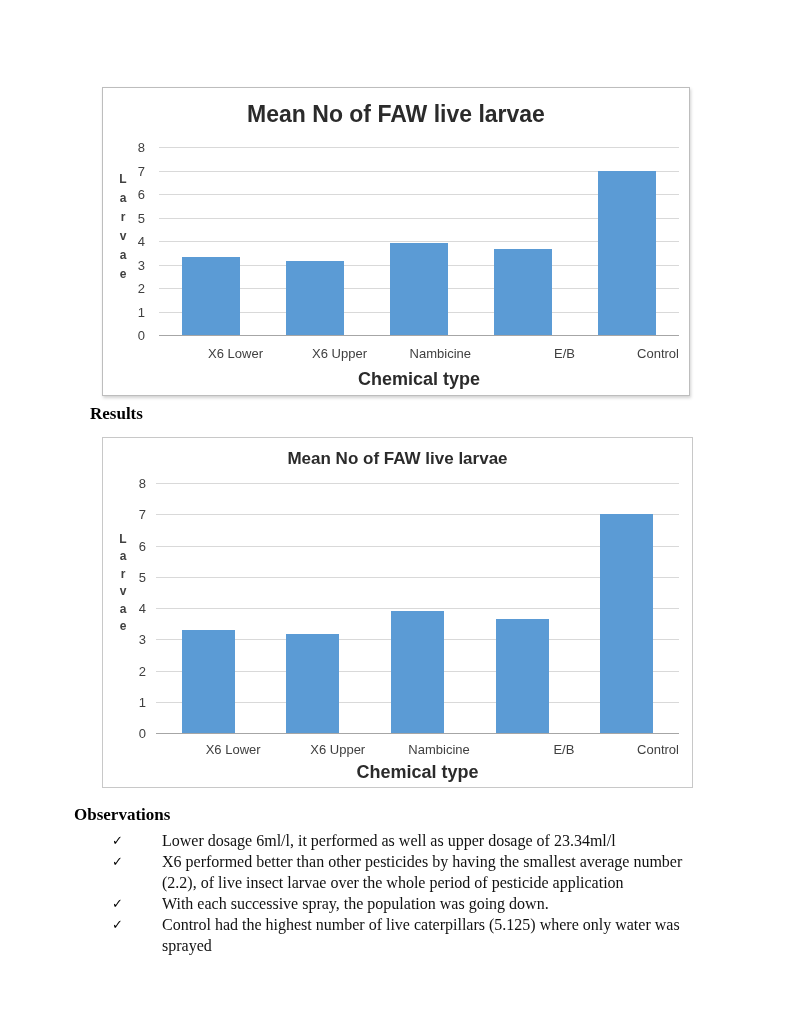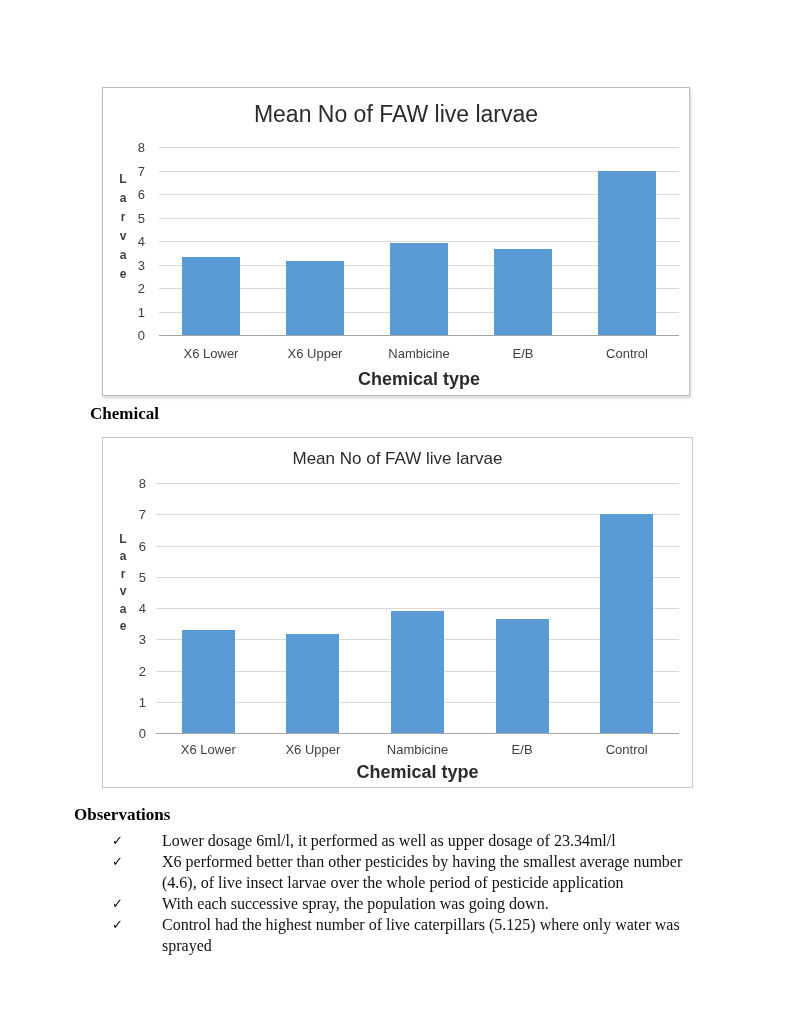"Mean No of FAW live" .chart-title { font-weight: 400 -> 700 }
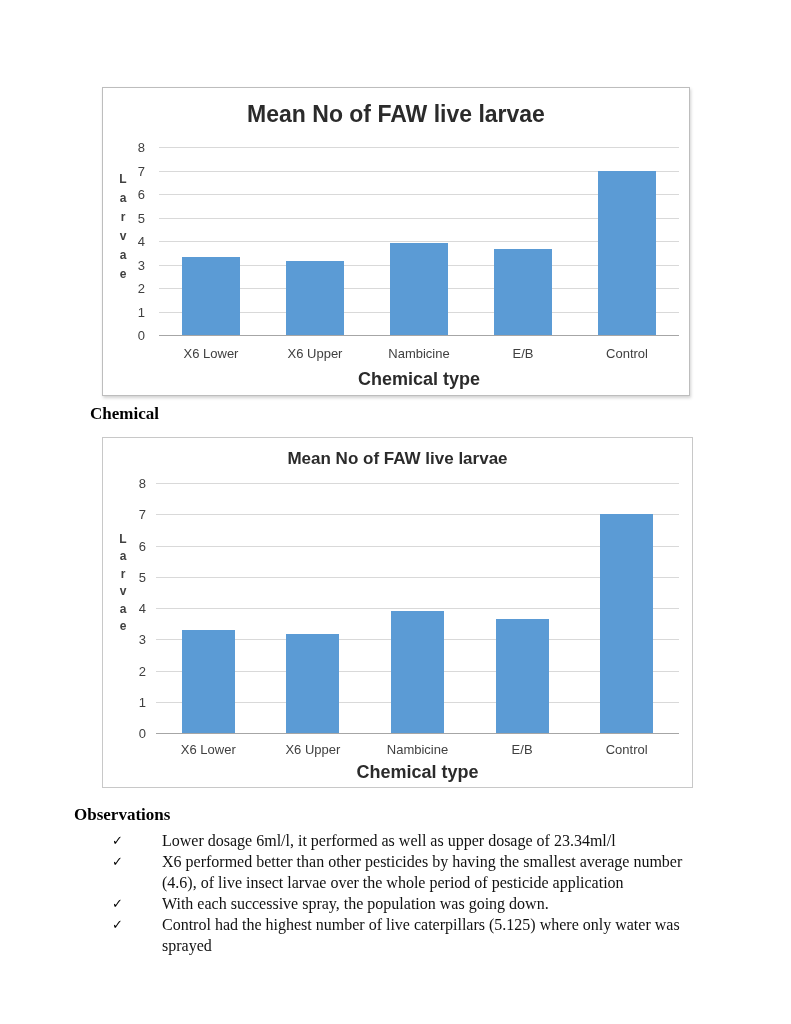"X6 Lower" .xlabel { text-align: center -> right }
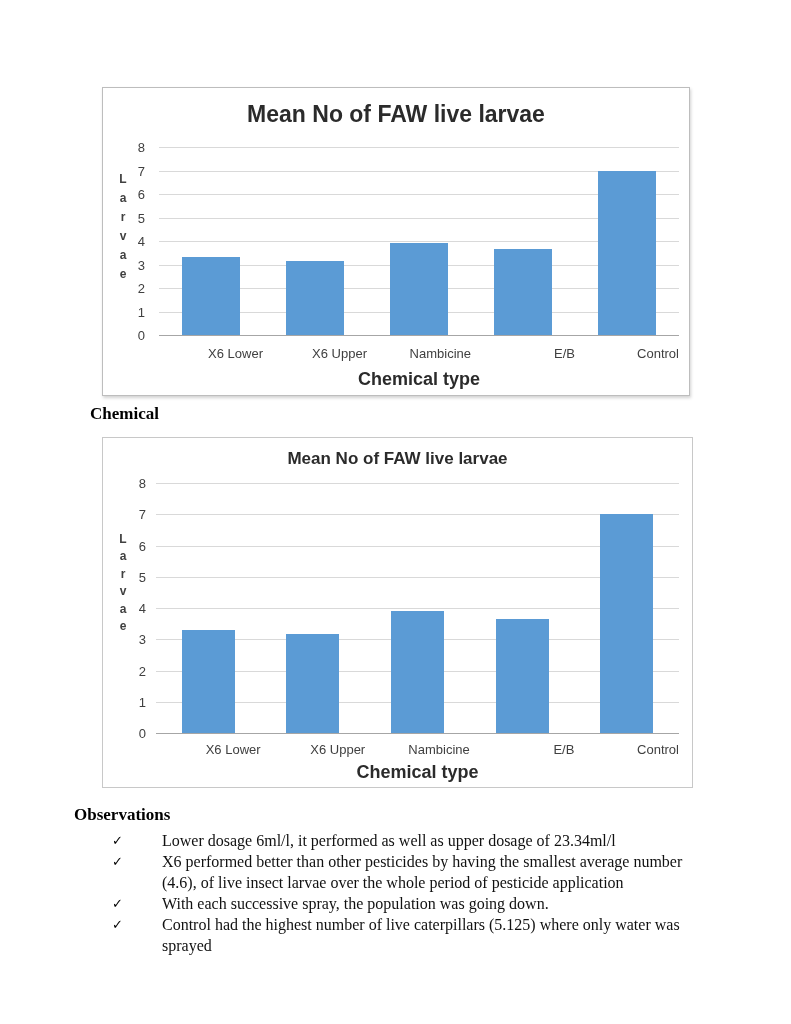"Chemical" h2.doc-heading { text: Chemical -> Results }
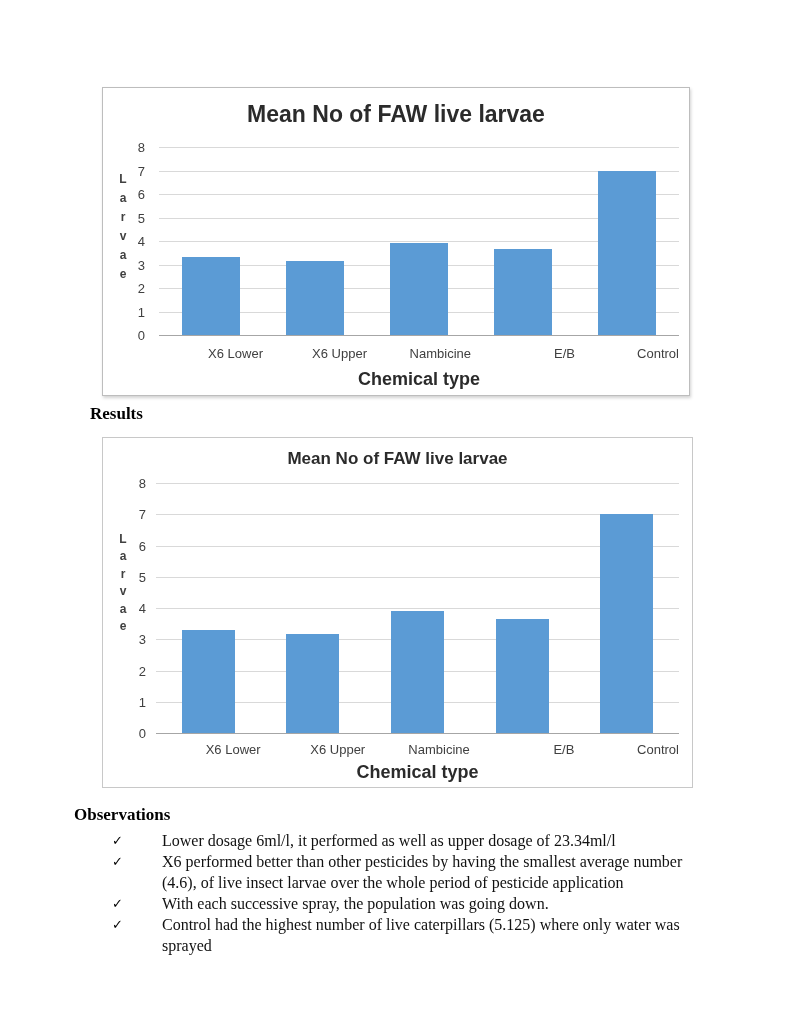"X6 performed better than other" span.obs-text { text: 4.6 -> 2.2 }
